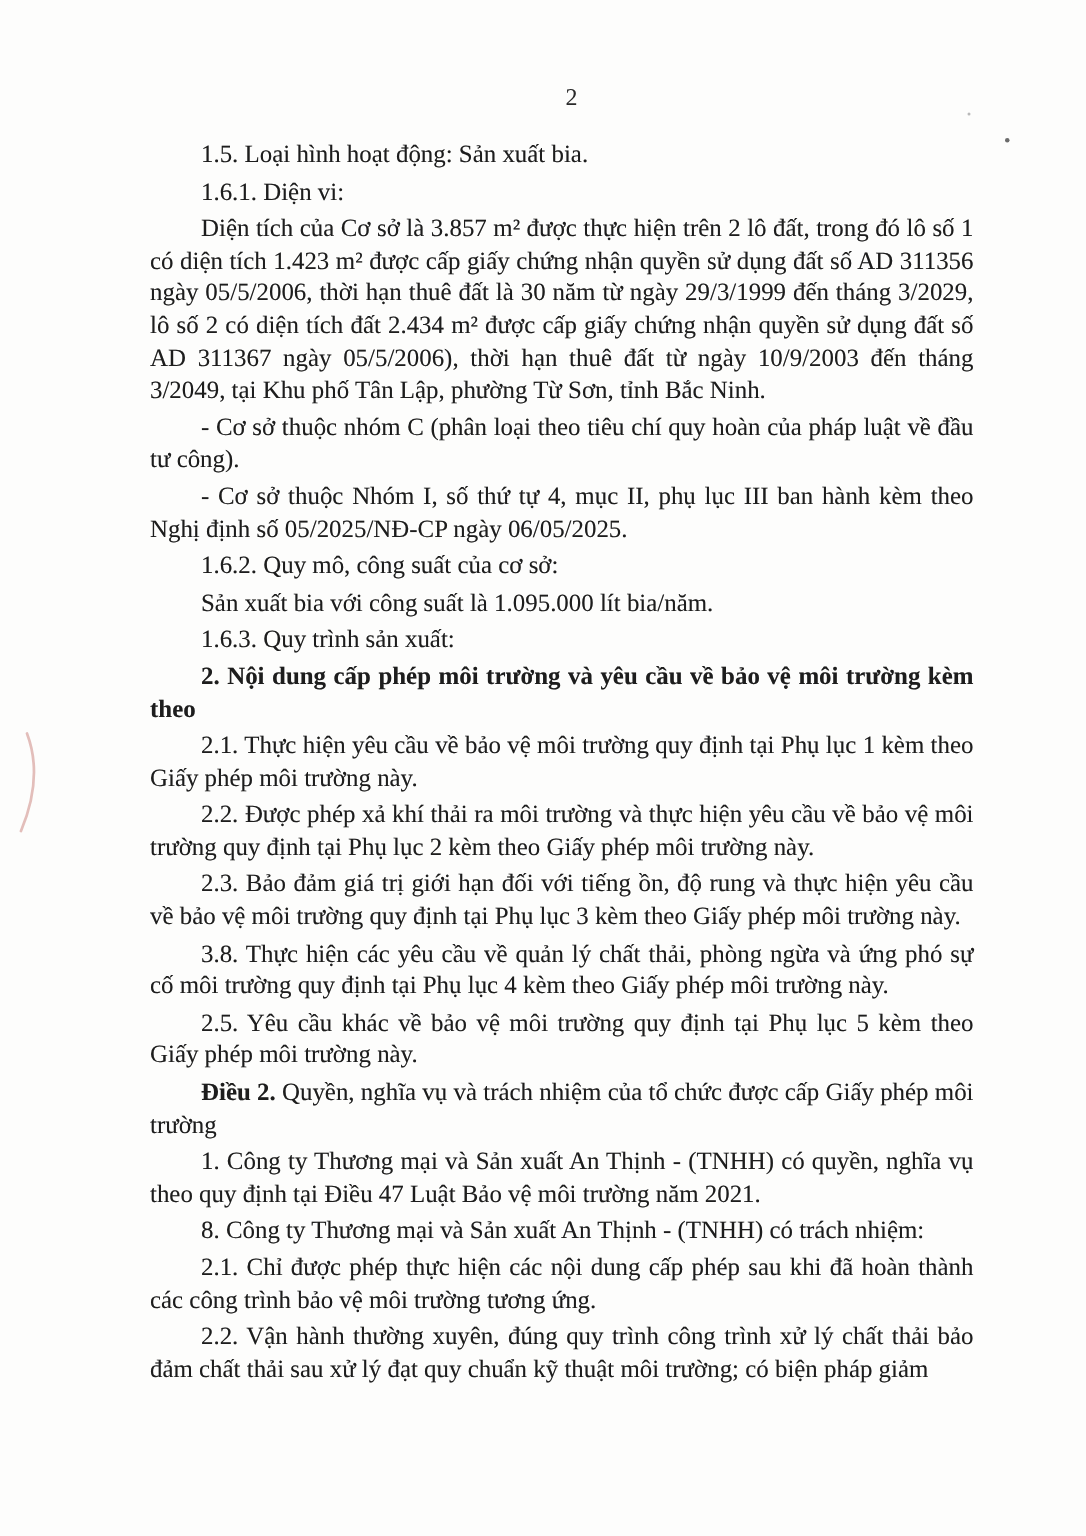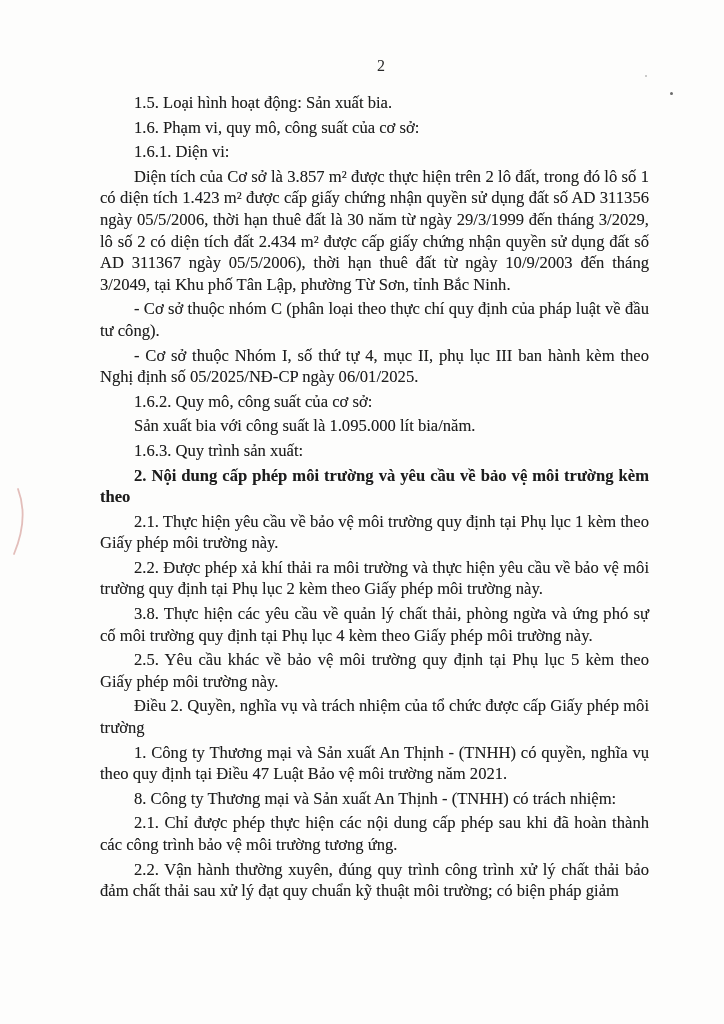"1.6. Phạm vi, quy mô," p { html: <p>1.6. Phạm vi, quy mô, công suất của cơ sở:</p> -> none }
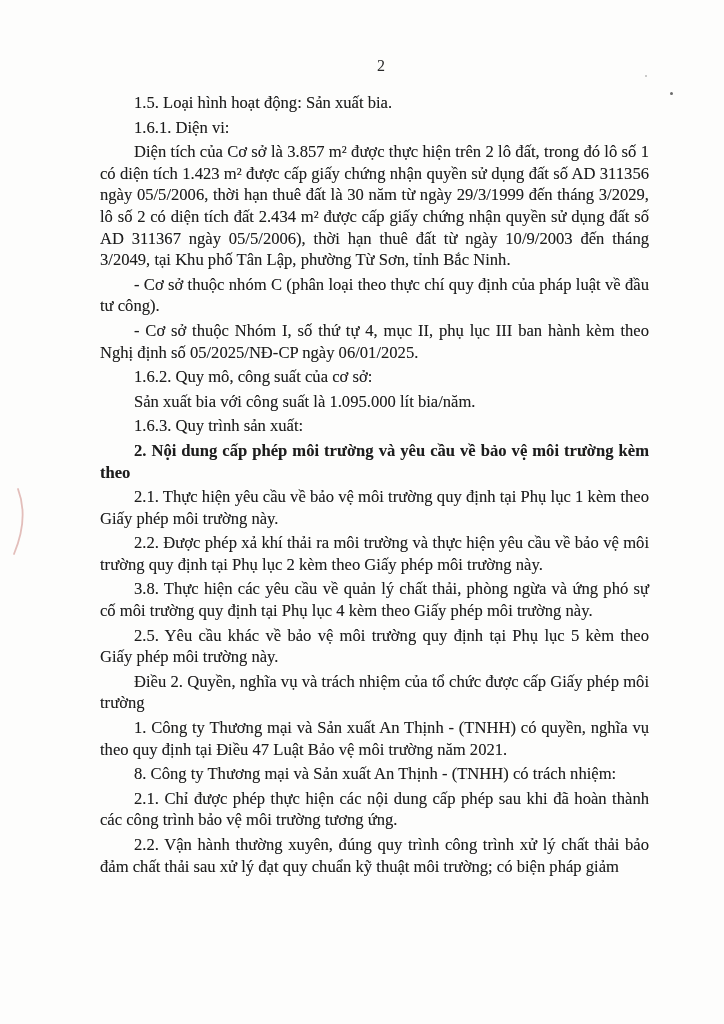"- Cơ sở thuộc nhóm C" p { text: thực chí quy định -> tiêu chí quy hoàn }
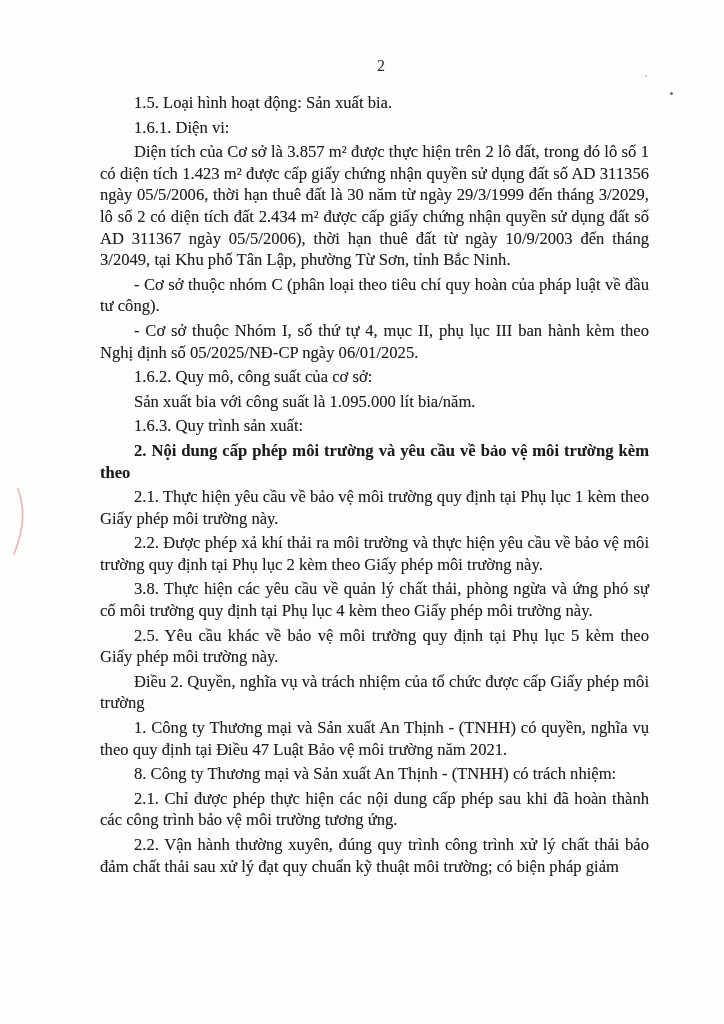"- Cơ sở thuộc Nhóm I," p { text: 06/01/2025 -> 06/05/2025 }
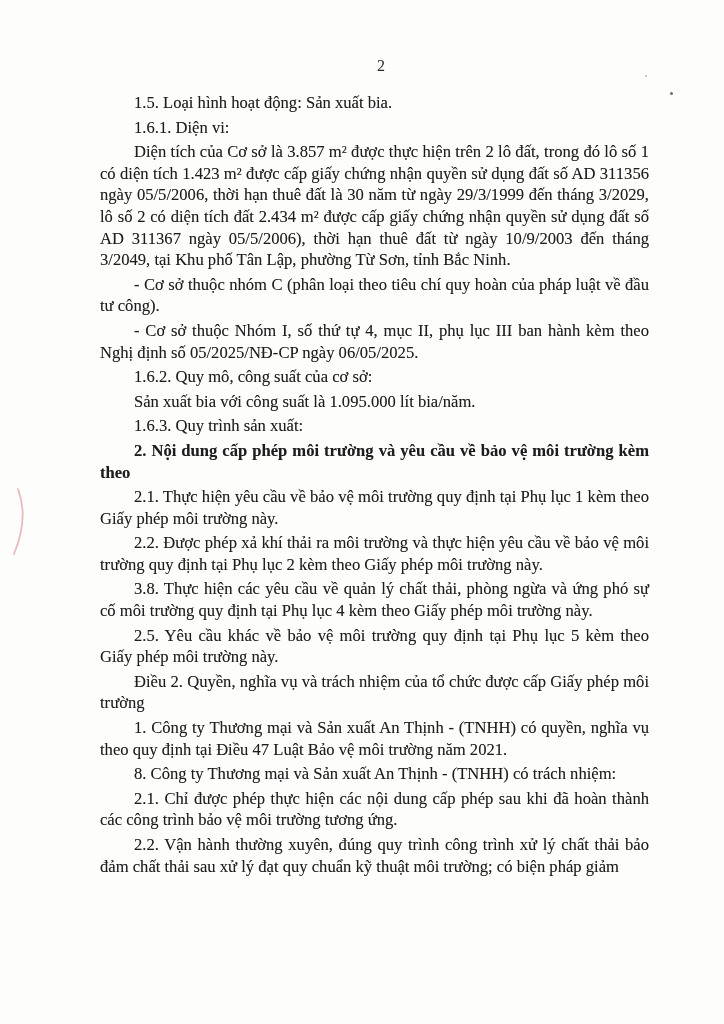"2.3. Bảo đảm giá trị" p { html: none -> <p>2.3. Bảo đảm giá trị giới hạn đối với tiếng ồn, độ rung và thực hiện yêu cầu về bảo vệ môi trường quy định tại Phụ lục 3 kèm theo Giấy phép môi trường này.</p> }
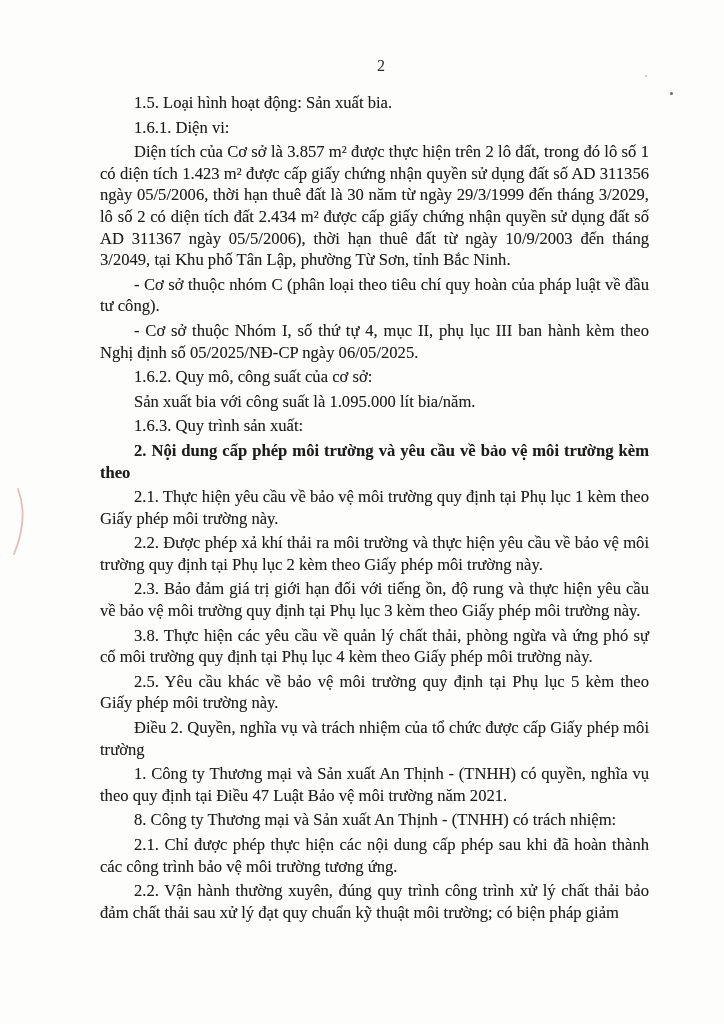"Điều 2." .article-lead { font-weight: normal -> bold }
